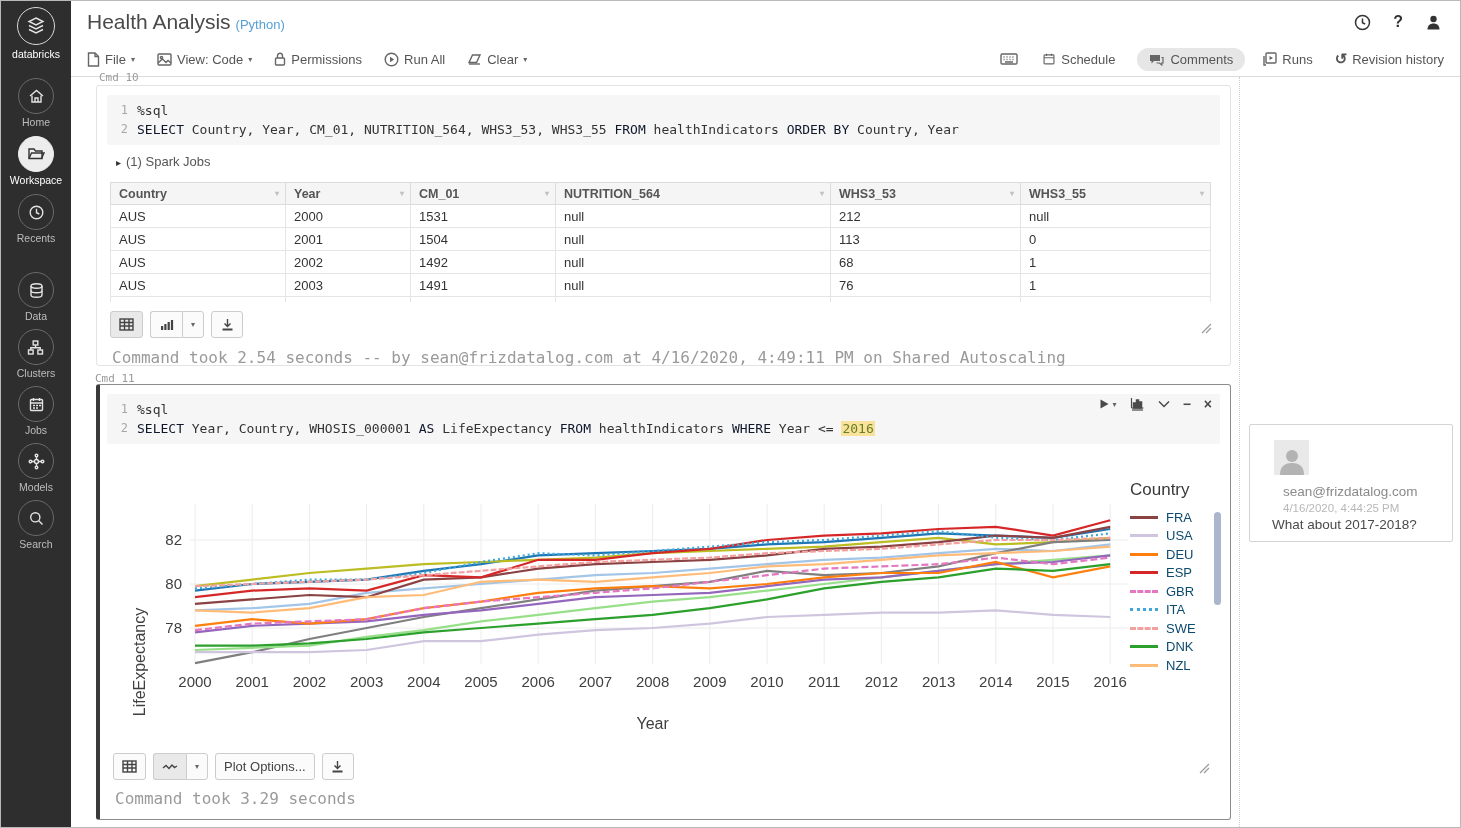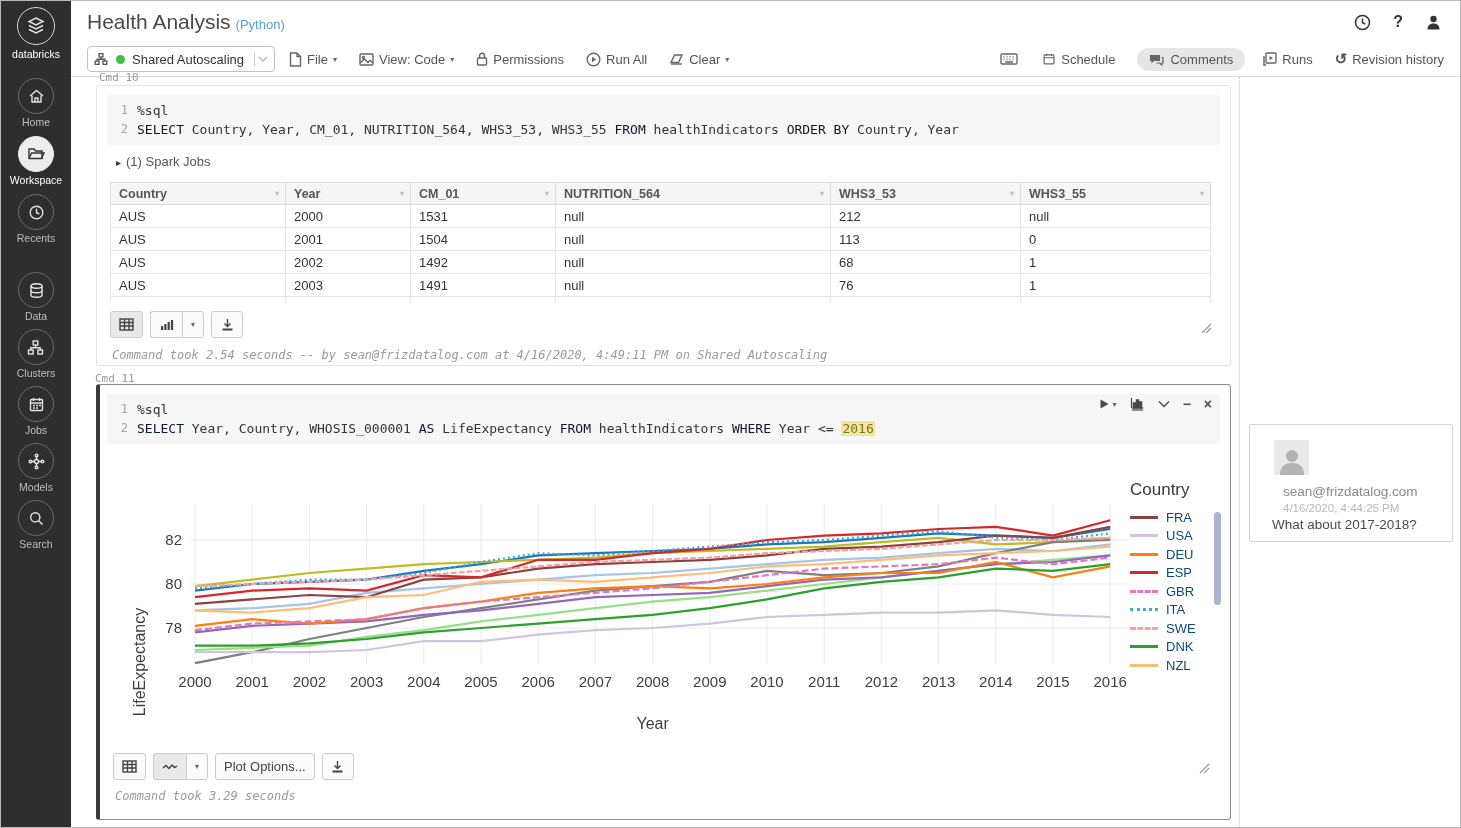"Shared Autoscaling" div { html: <div> <svg> <rect></rect> <rect></rect> <rect></rect> <path></path> </svg> <span></span> <span>Shared Autoscaling</span> <span> <span></span> <svg> <path></path> </svg> </span> </div> -> none }
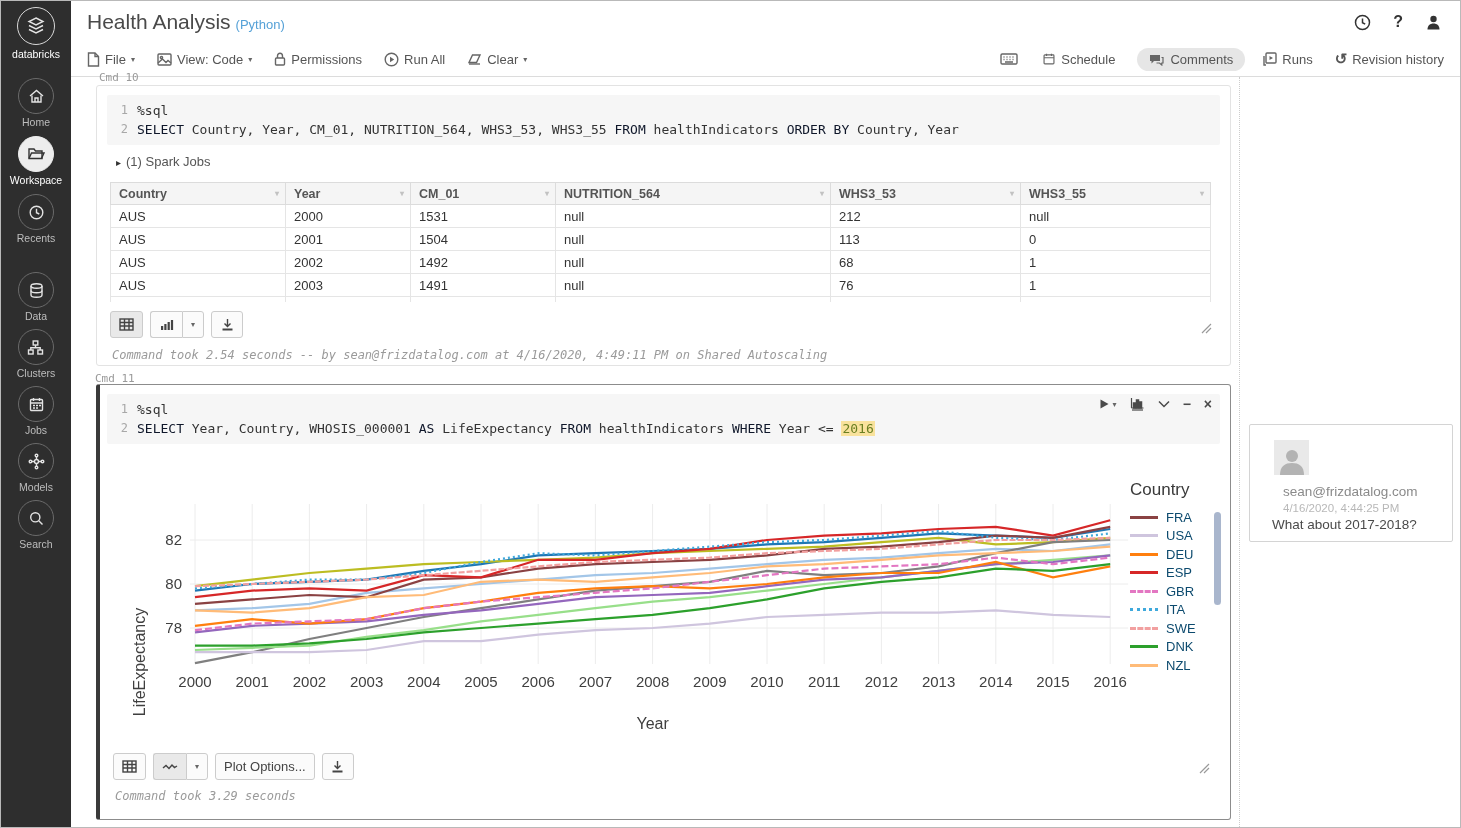"Command took 2.54 seconds --" .status-line { font-size: 12px -> 16px; font-style: italic -> none }
